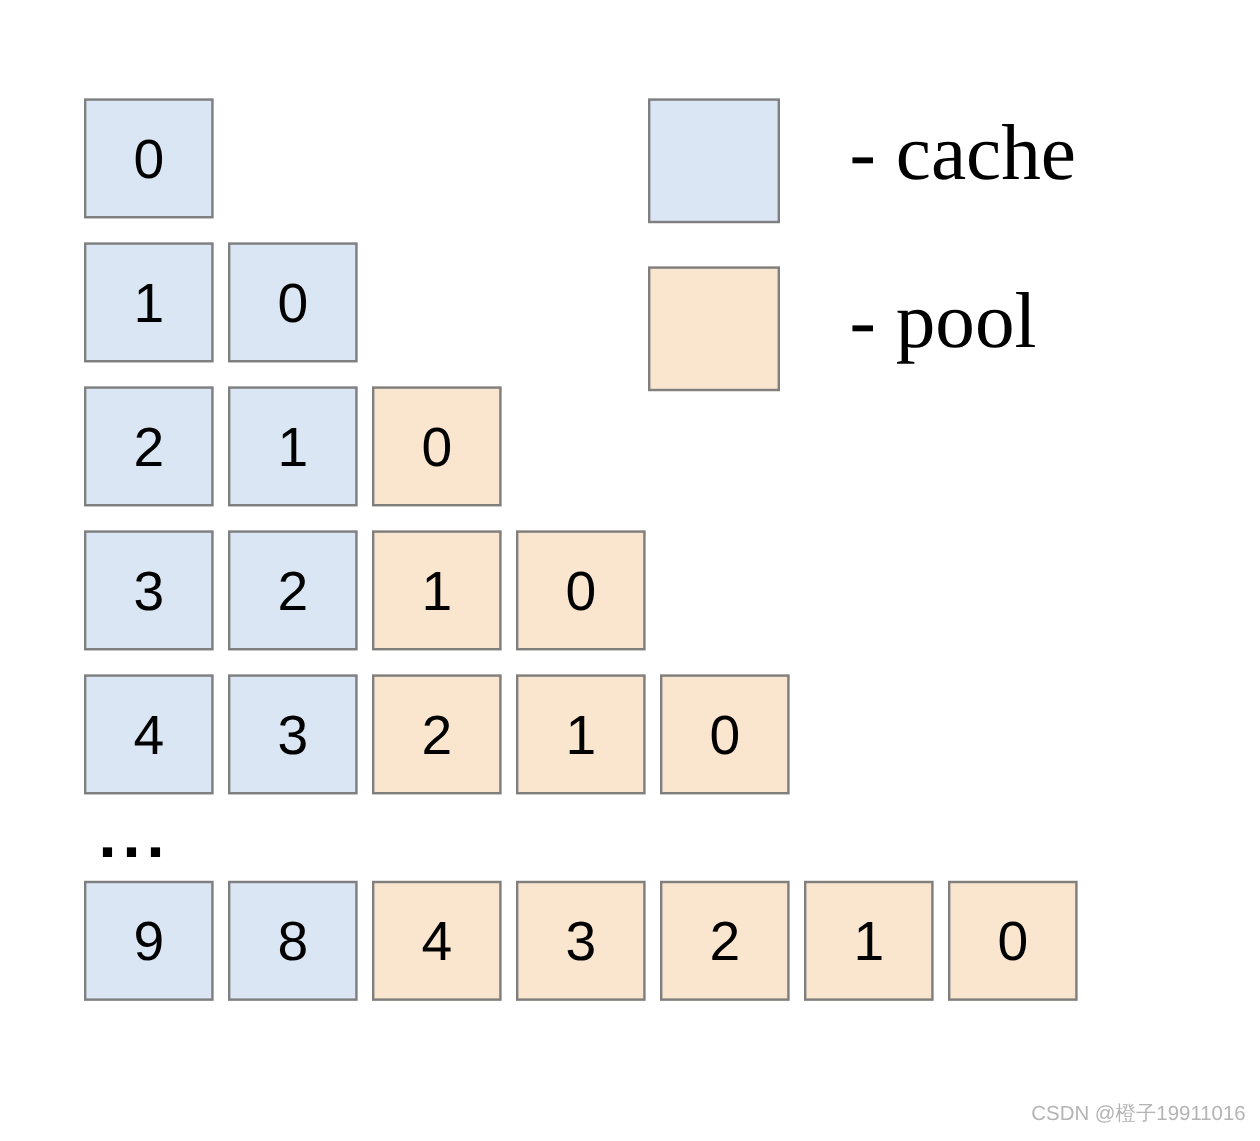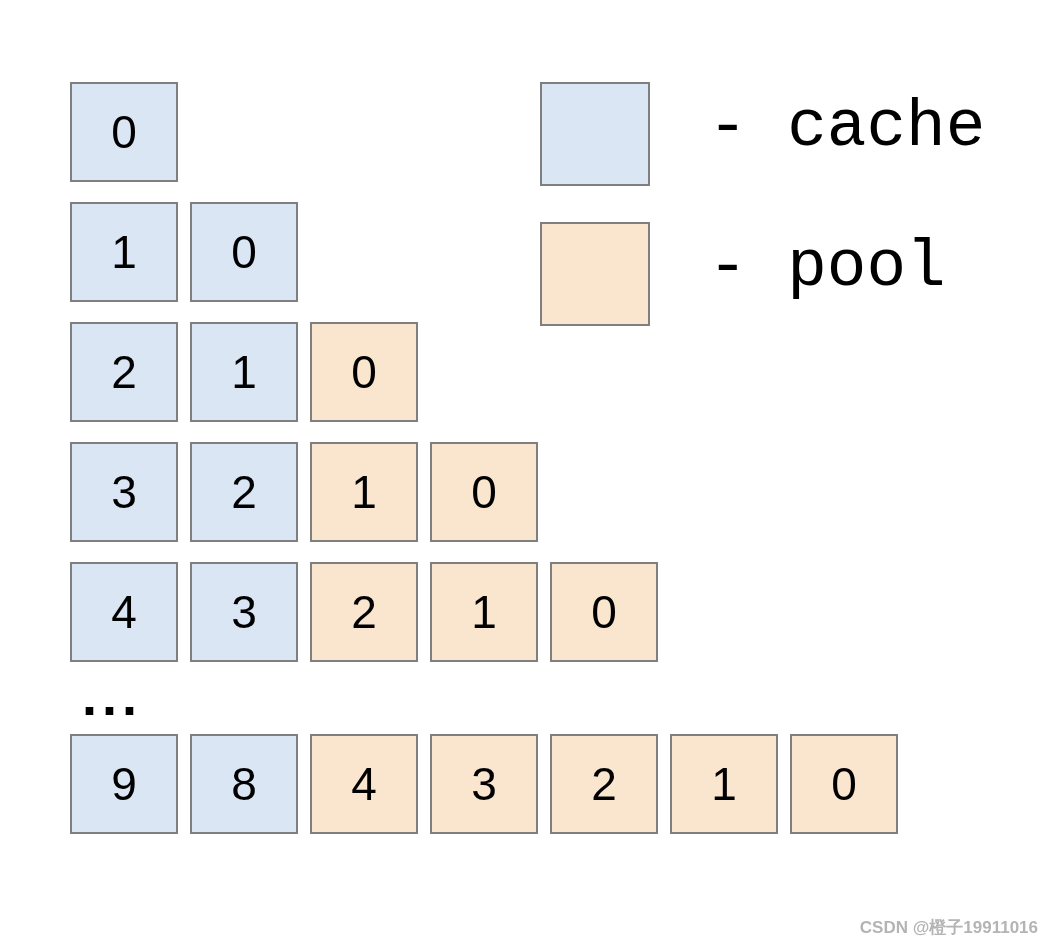"- cache" .legend-text { font-family: Liberation Mono, monospace -> Liberation Serif, serif }
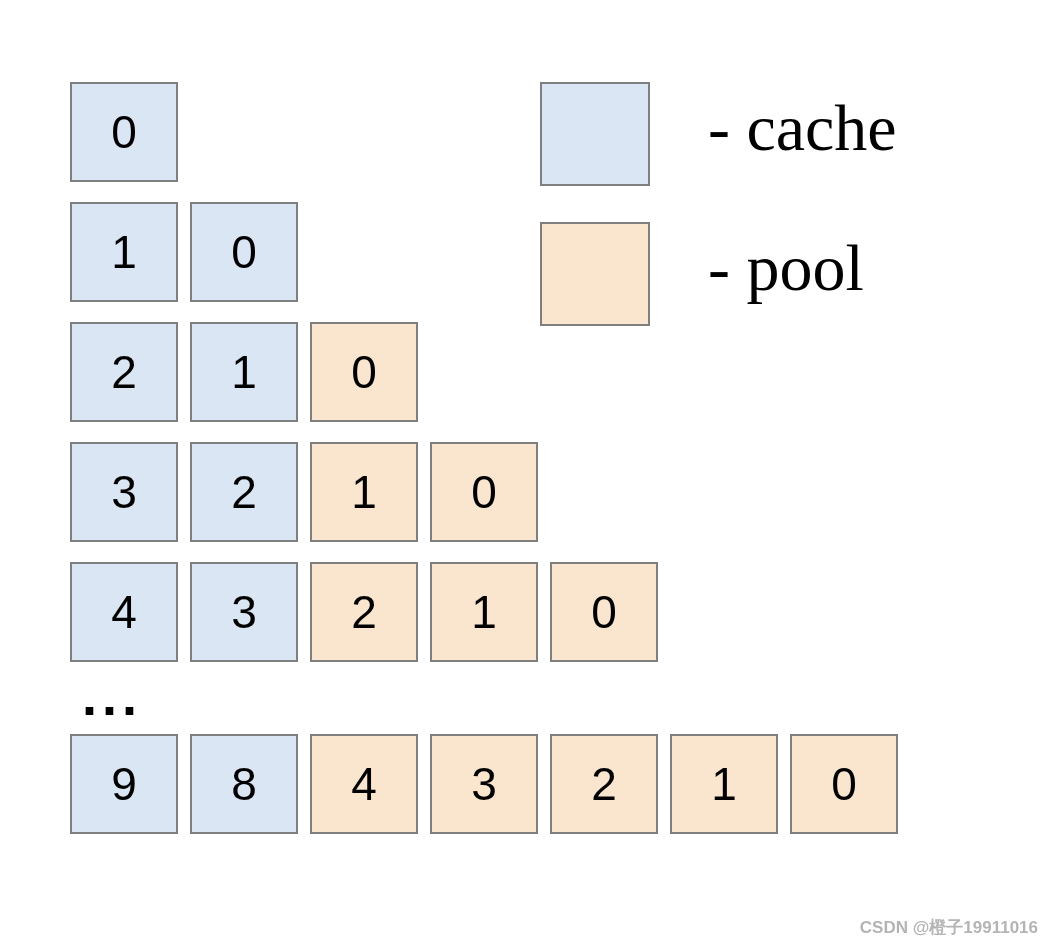"CSDN @橙子19911016" .watermark { font-weight: bold -> none }
